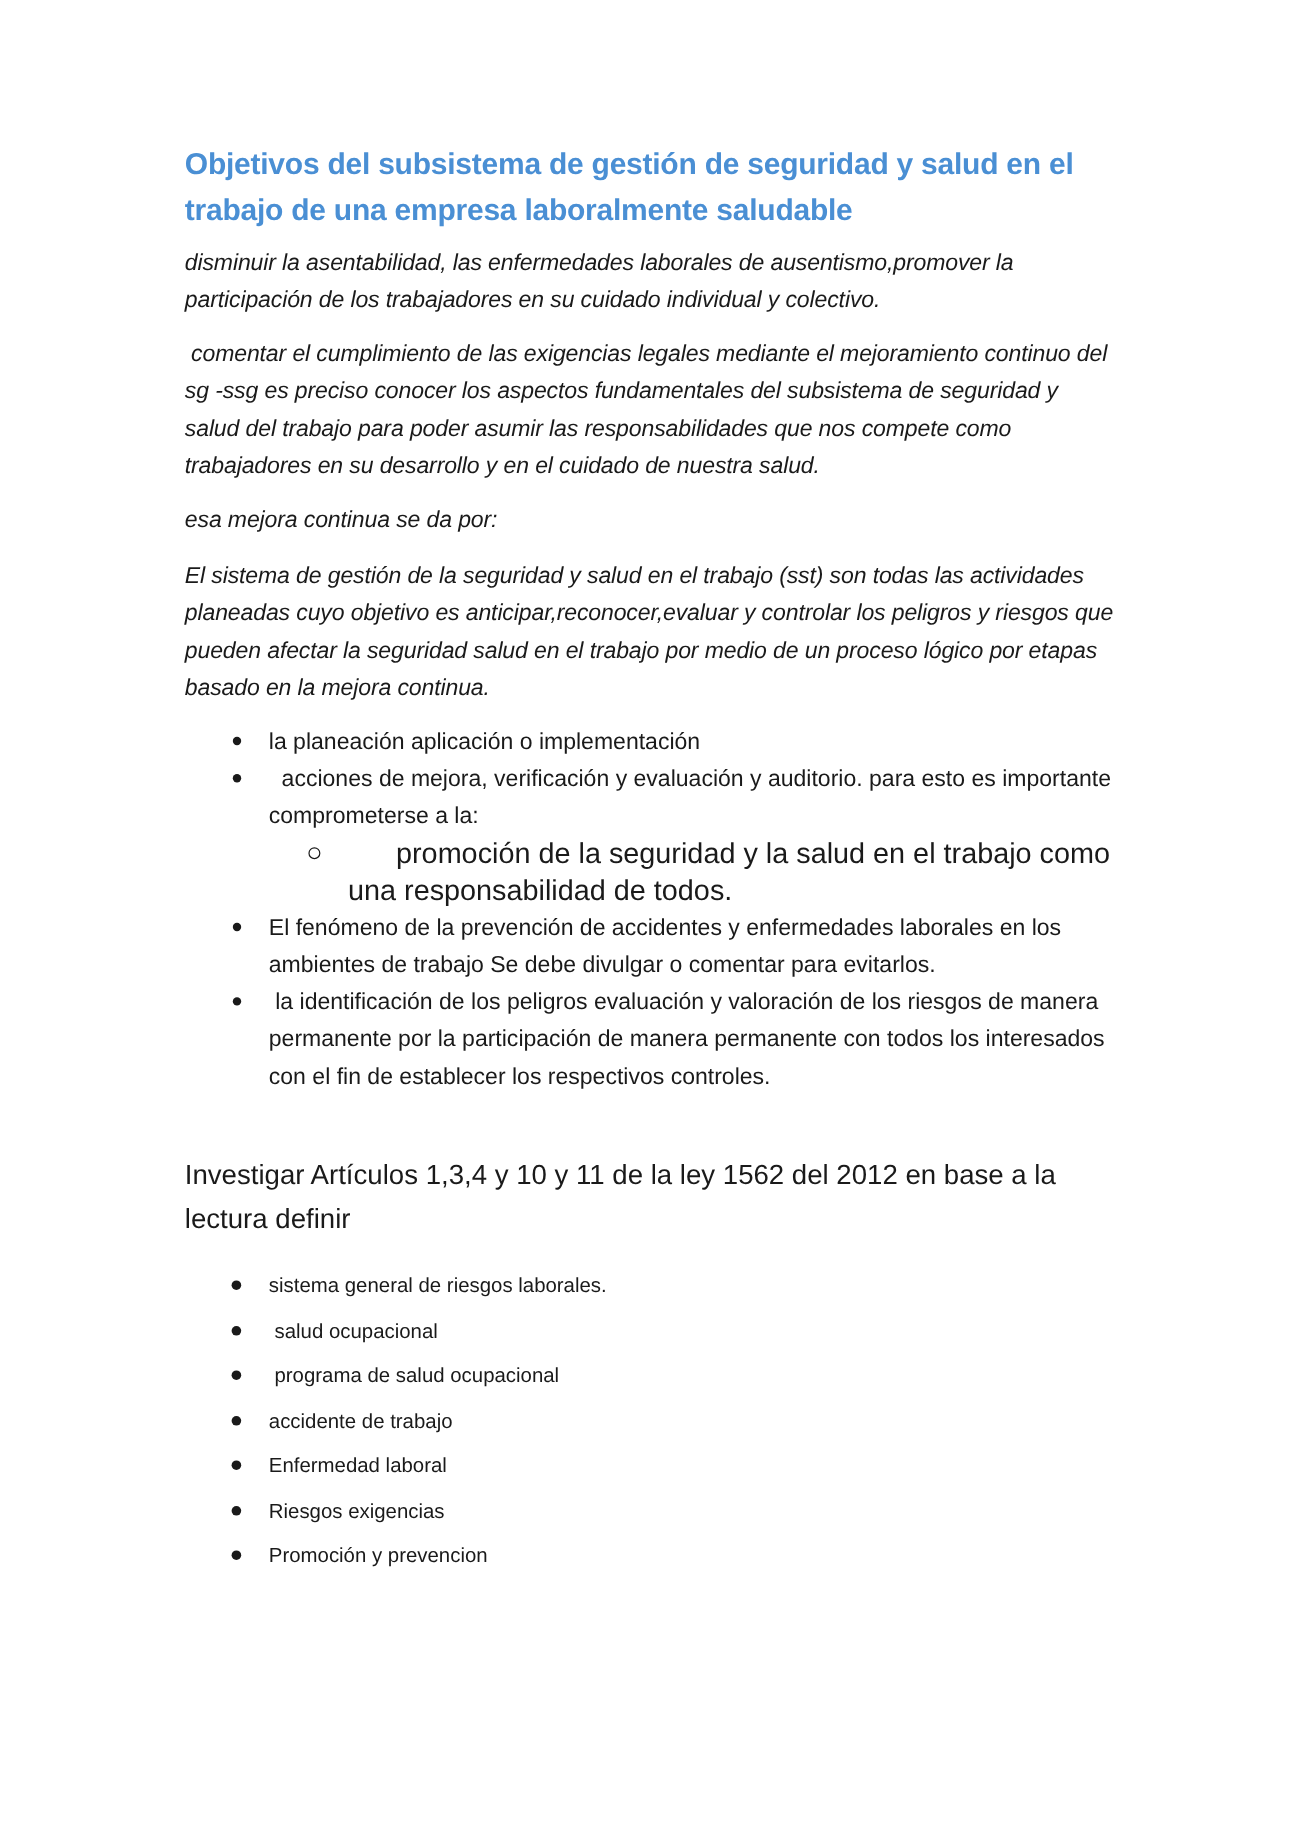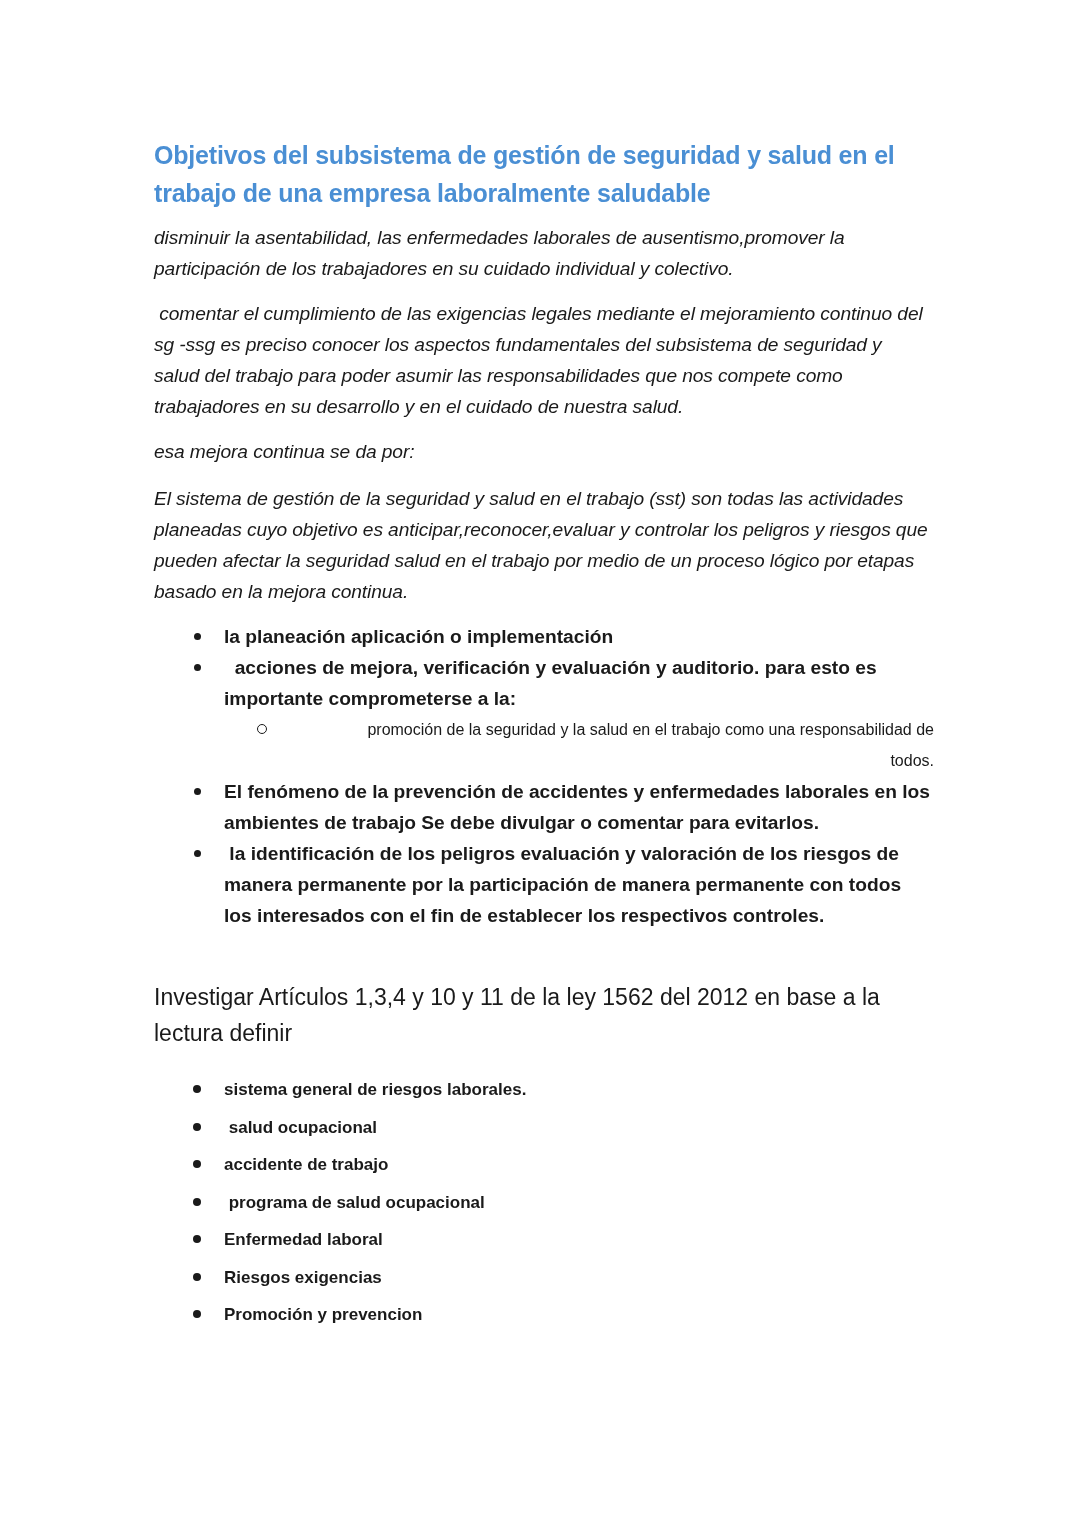"Objetivos del subsistema de gestión" .page { top: 136px -> 118px }
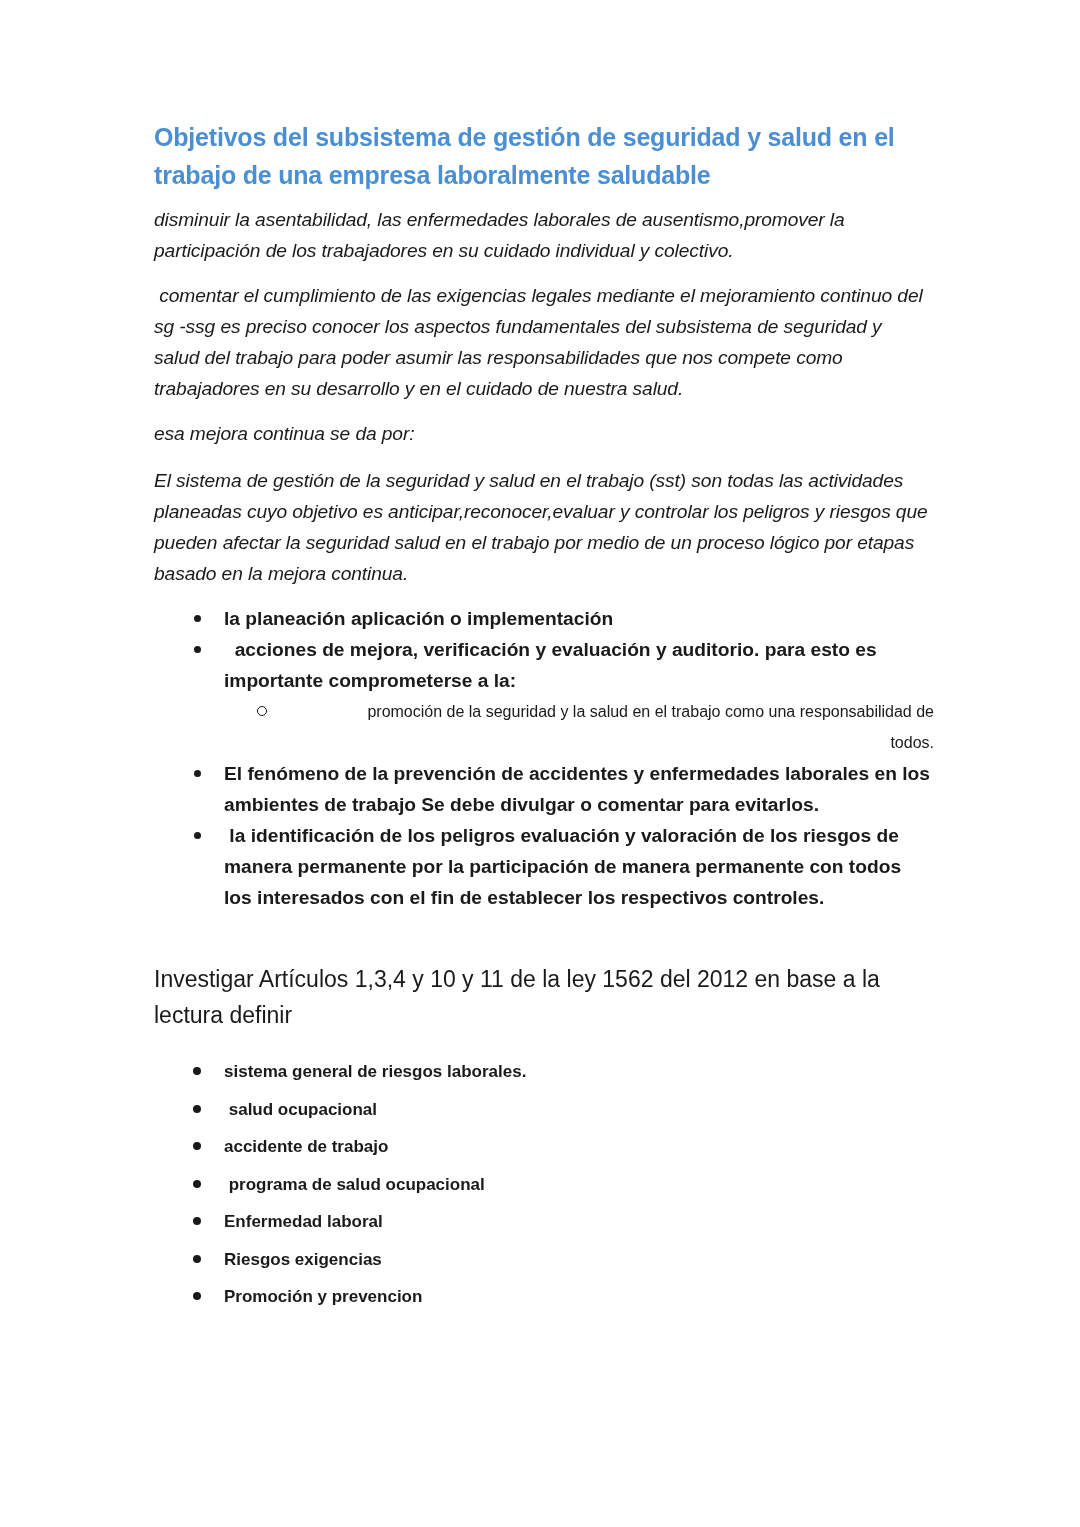"la planeación aplicación o" .li { font-weight: bold -> none }
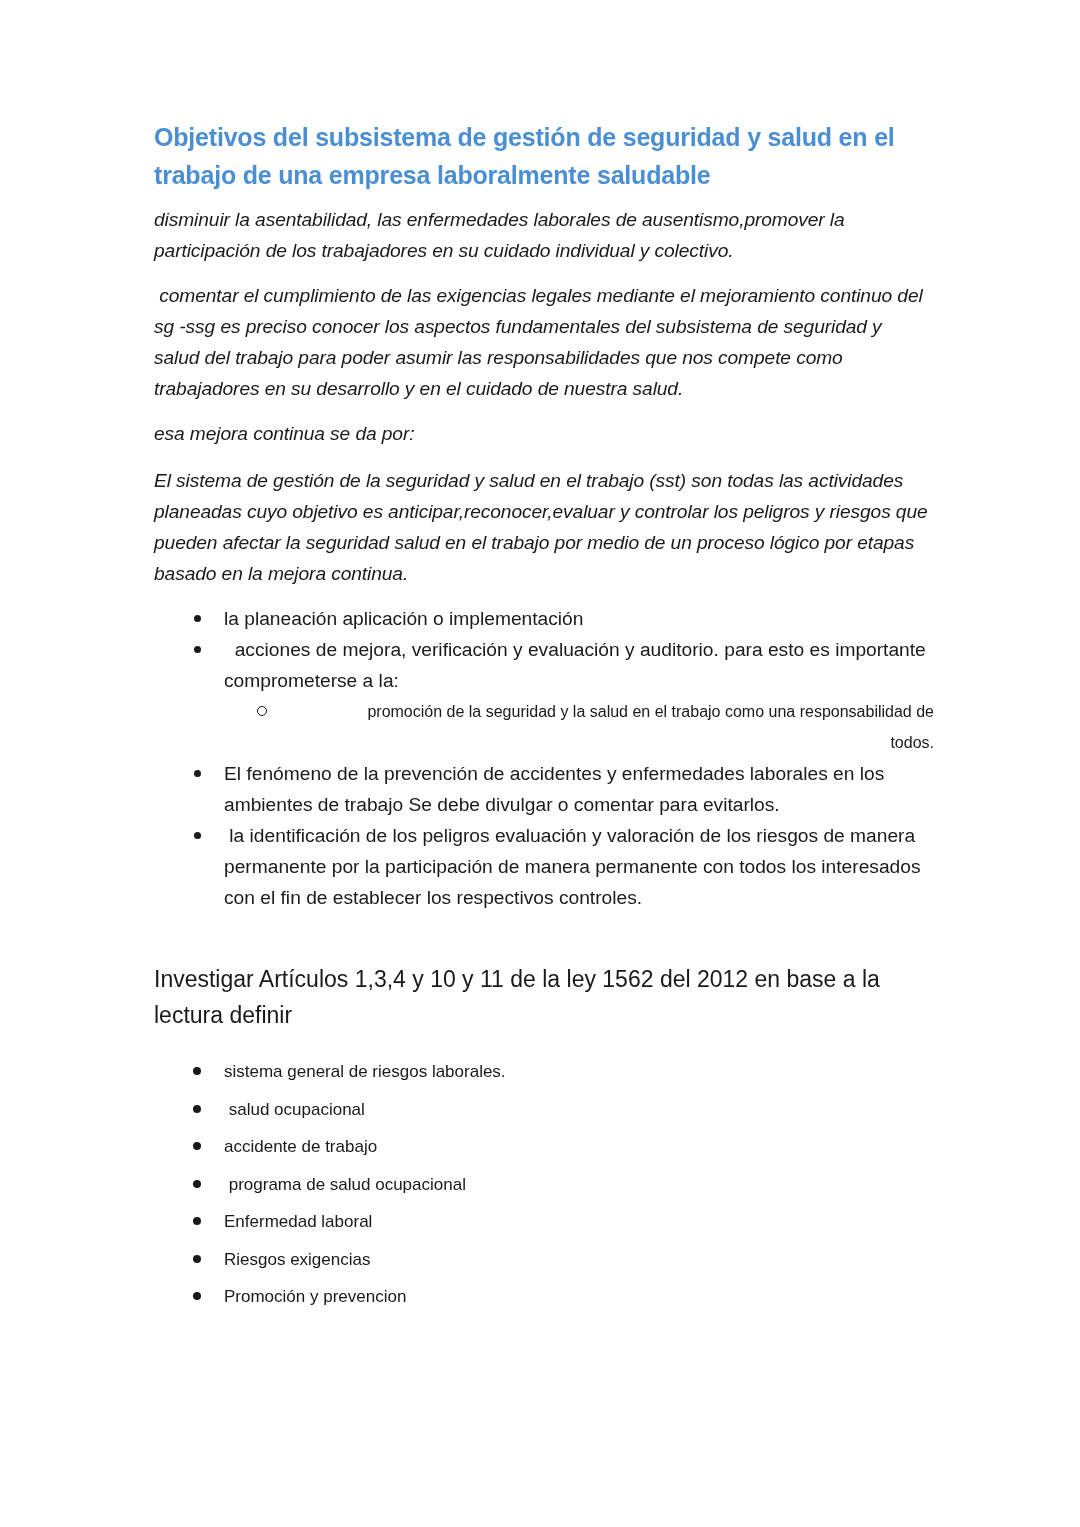"promoción de la seguridad y" .sub-li { font-size: 16px -> 24px; text-align: right -> none }
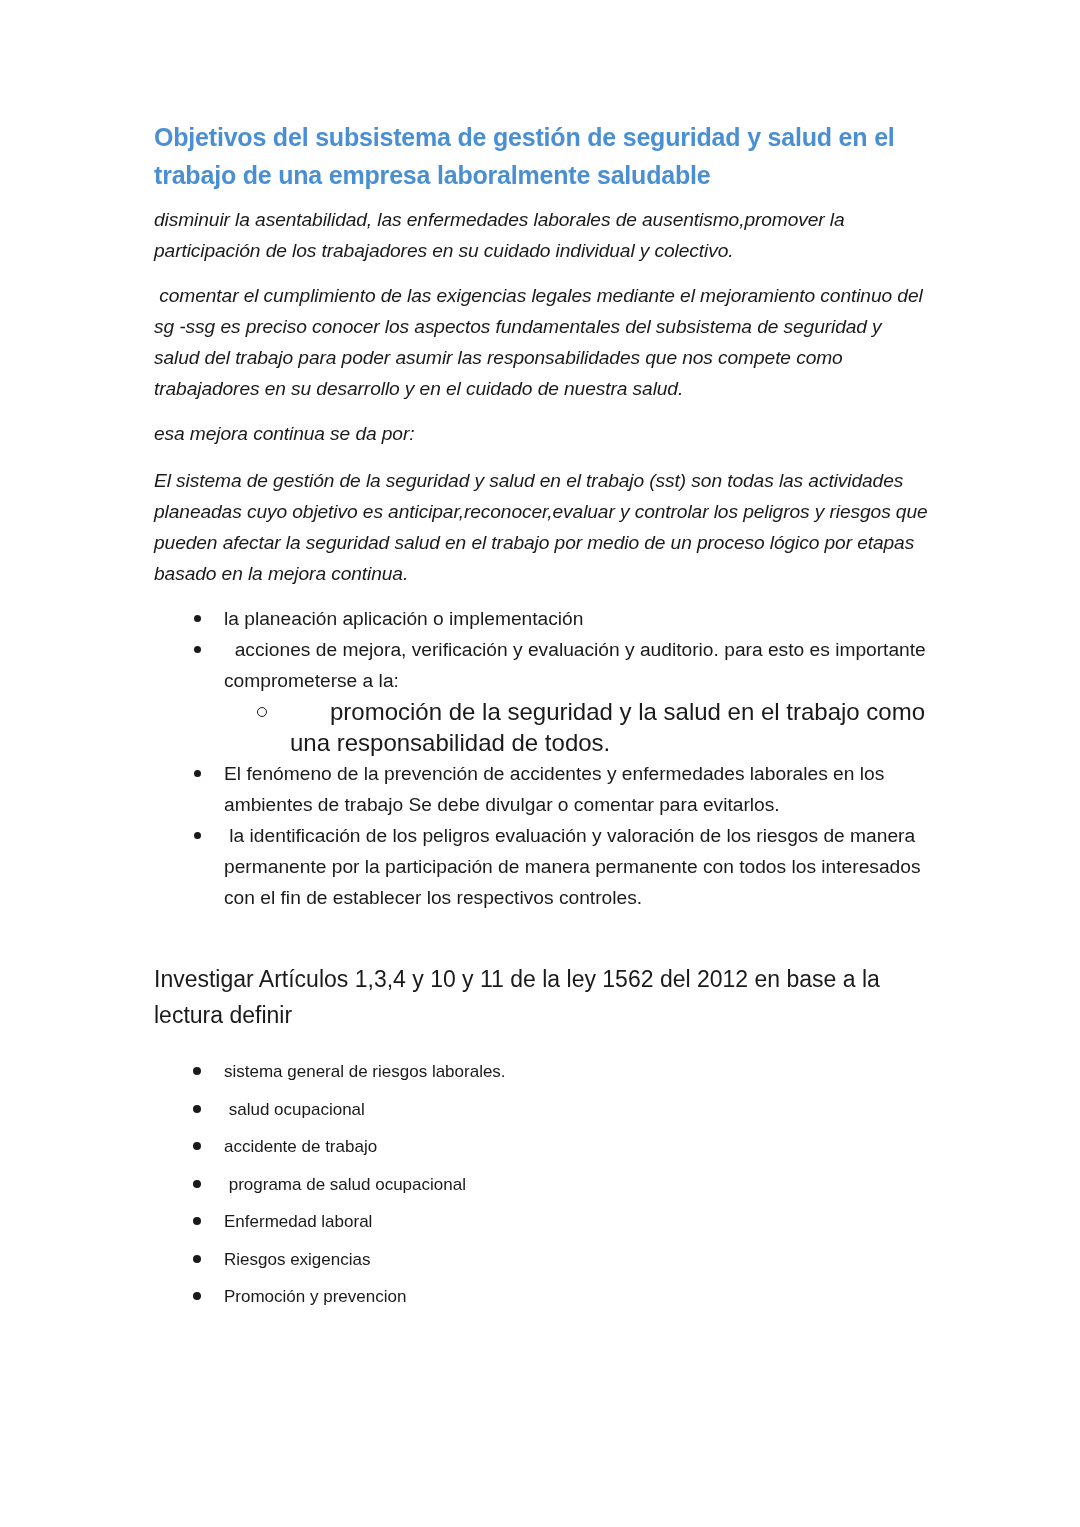"accidente de trabajo" li.li { order: before "programa de salud ocupacional" -> after "programa de salud ocupacional" }
